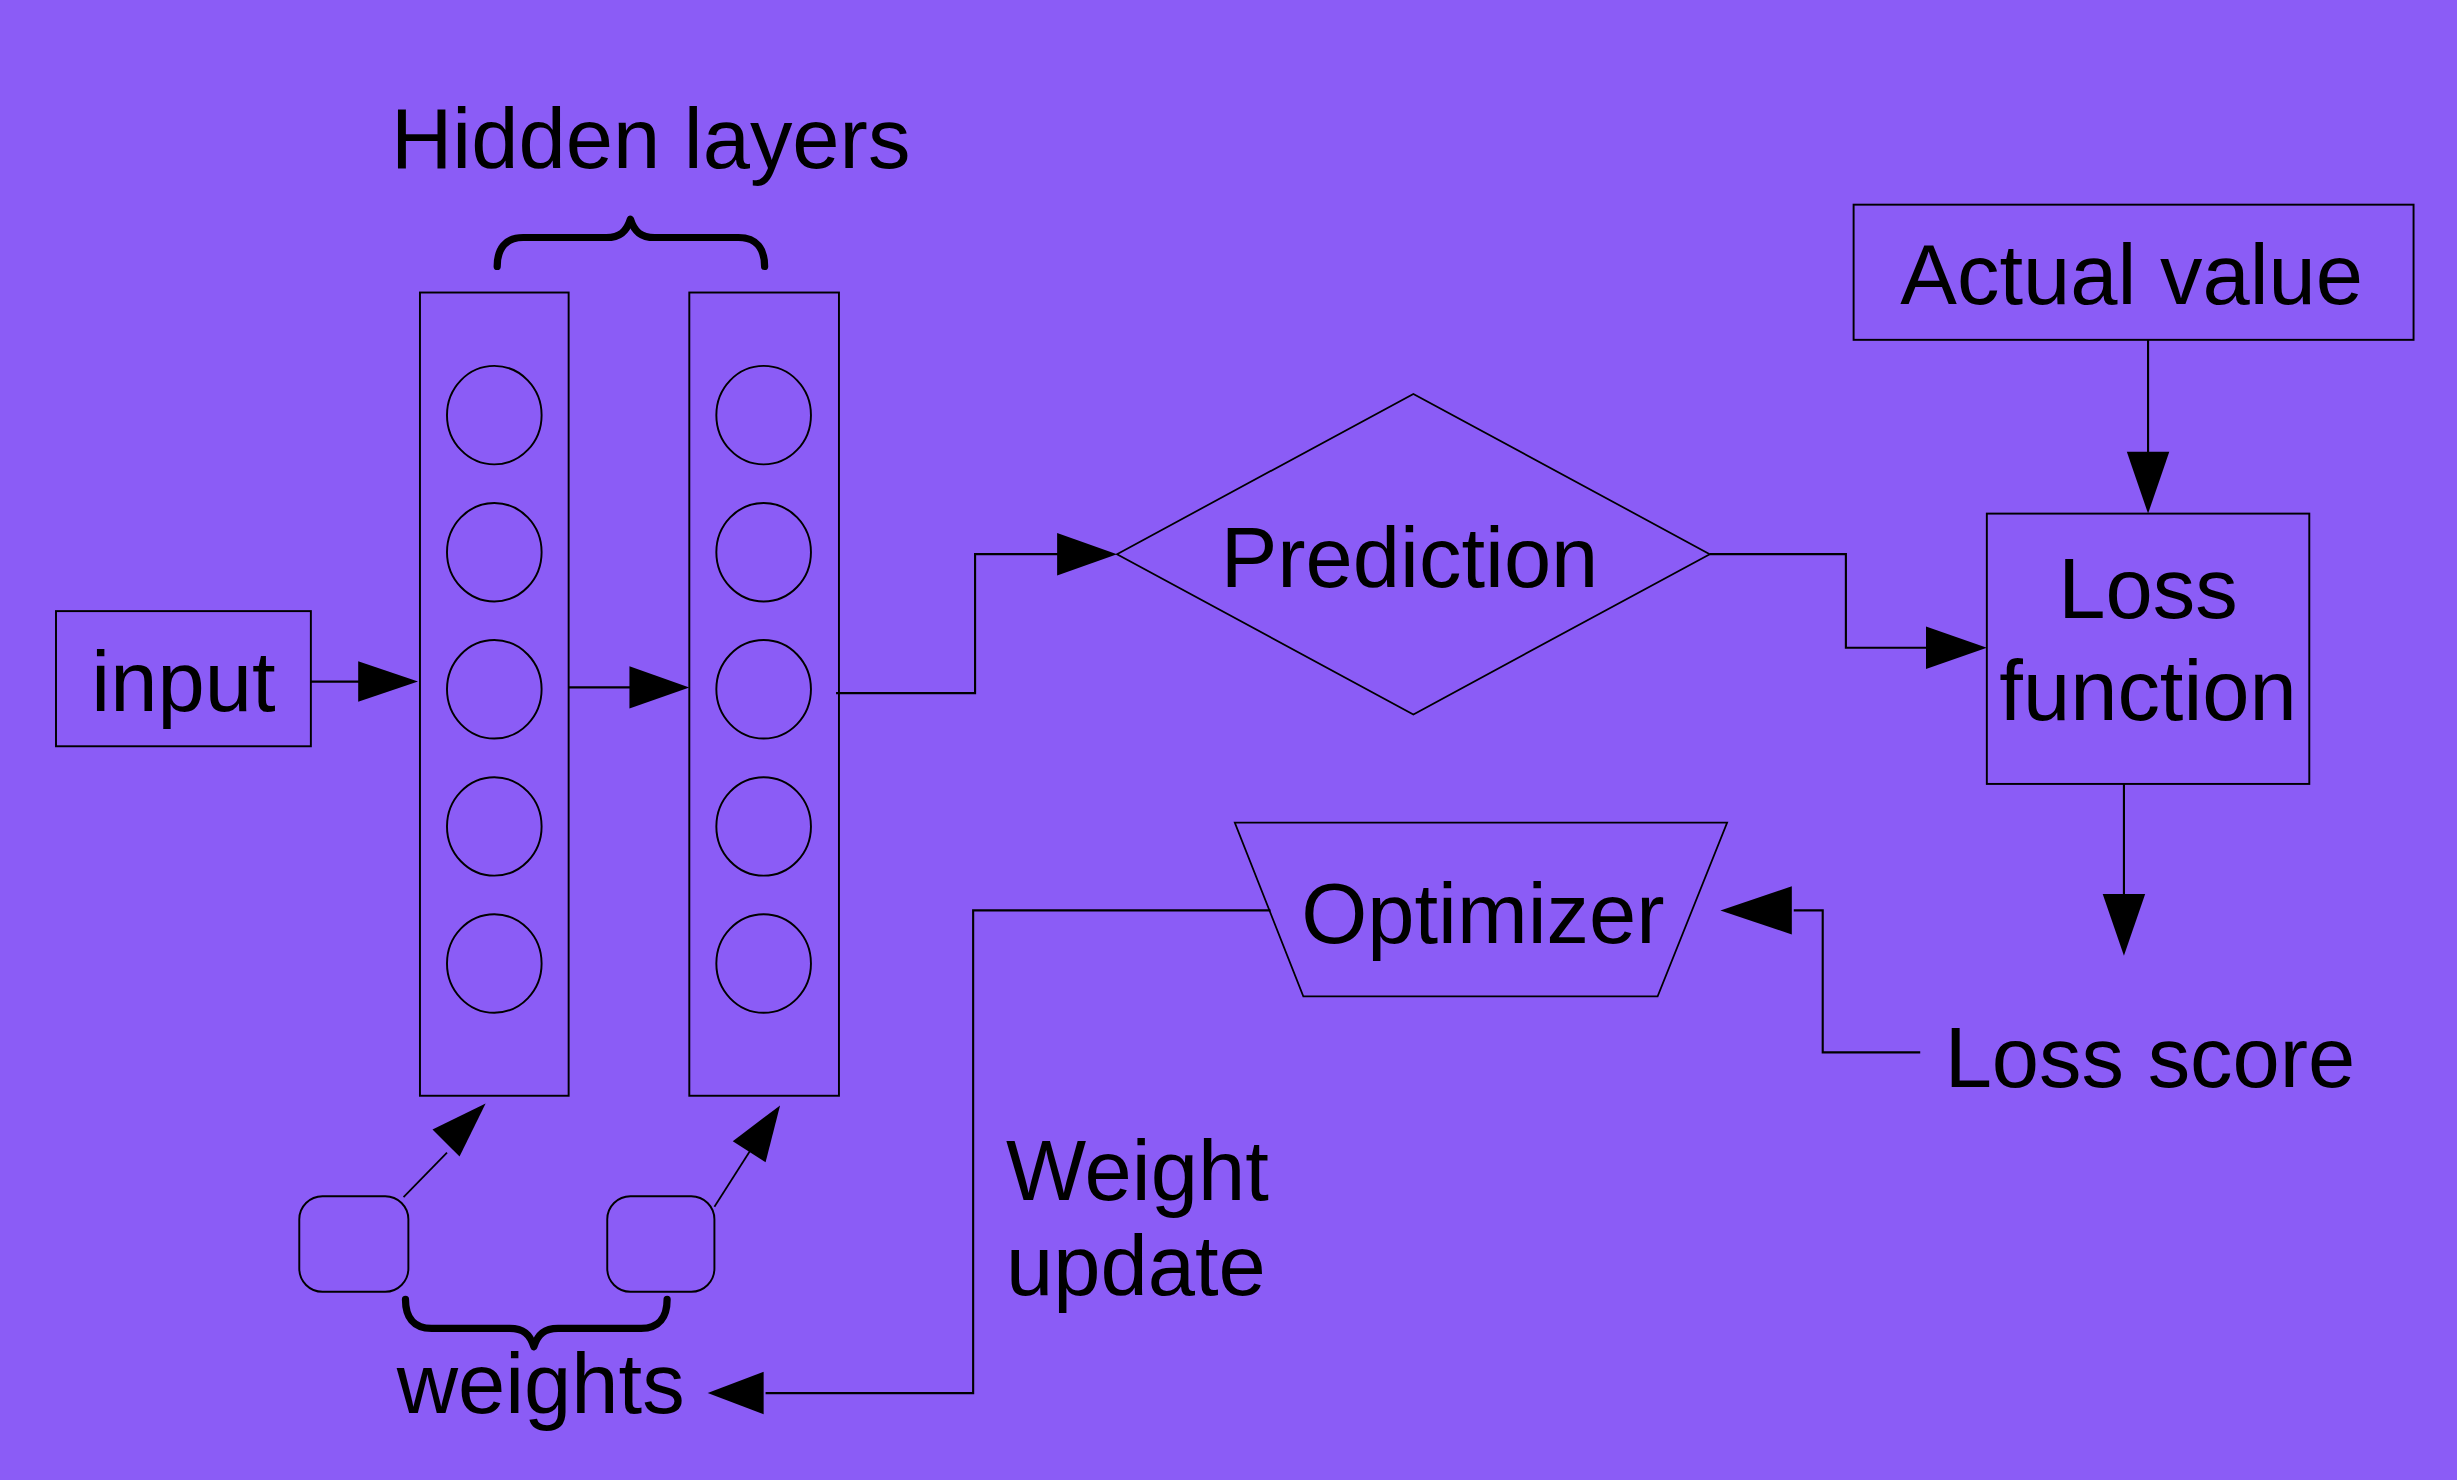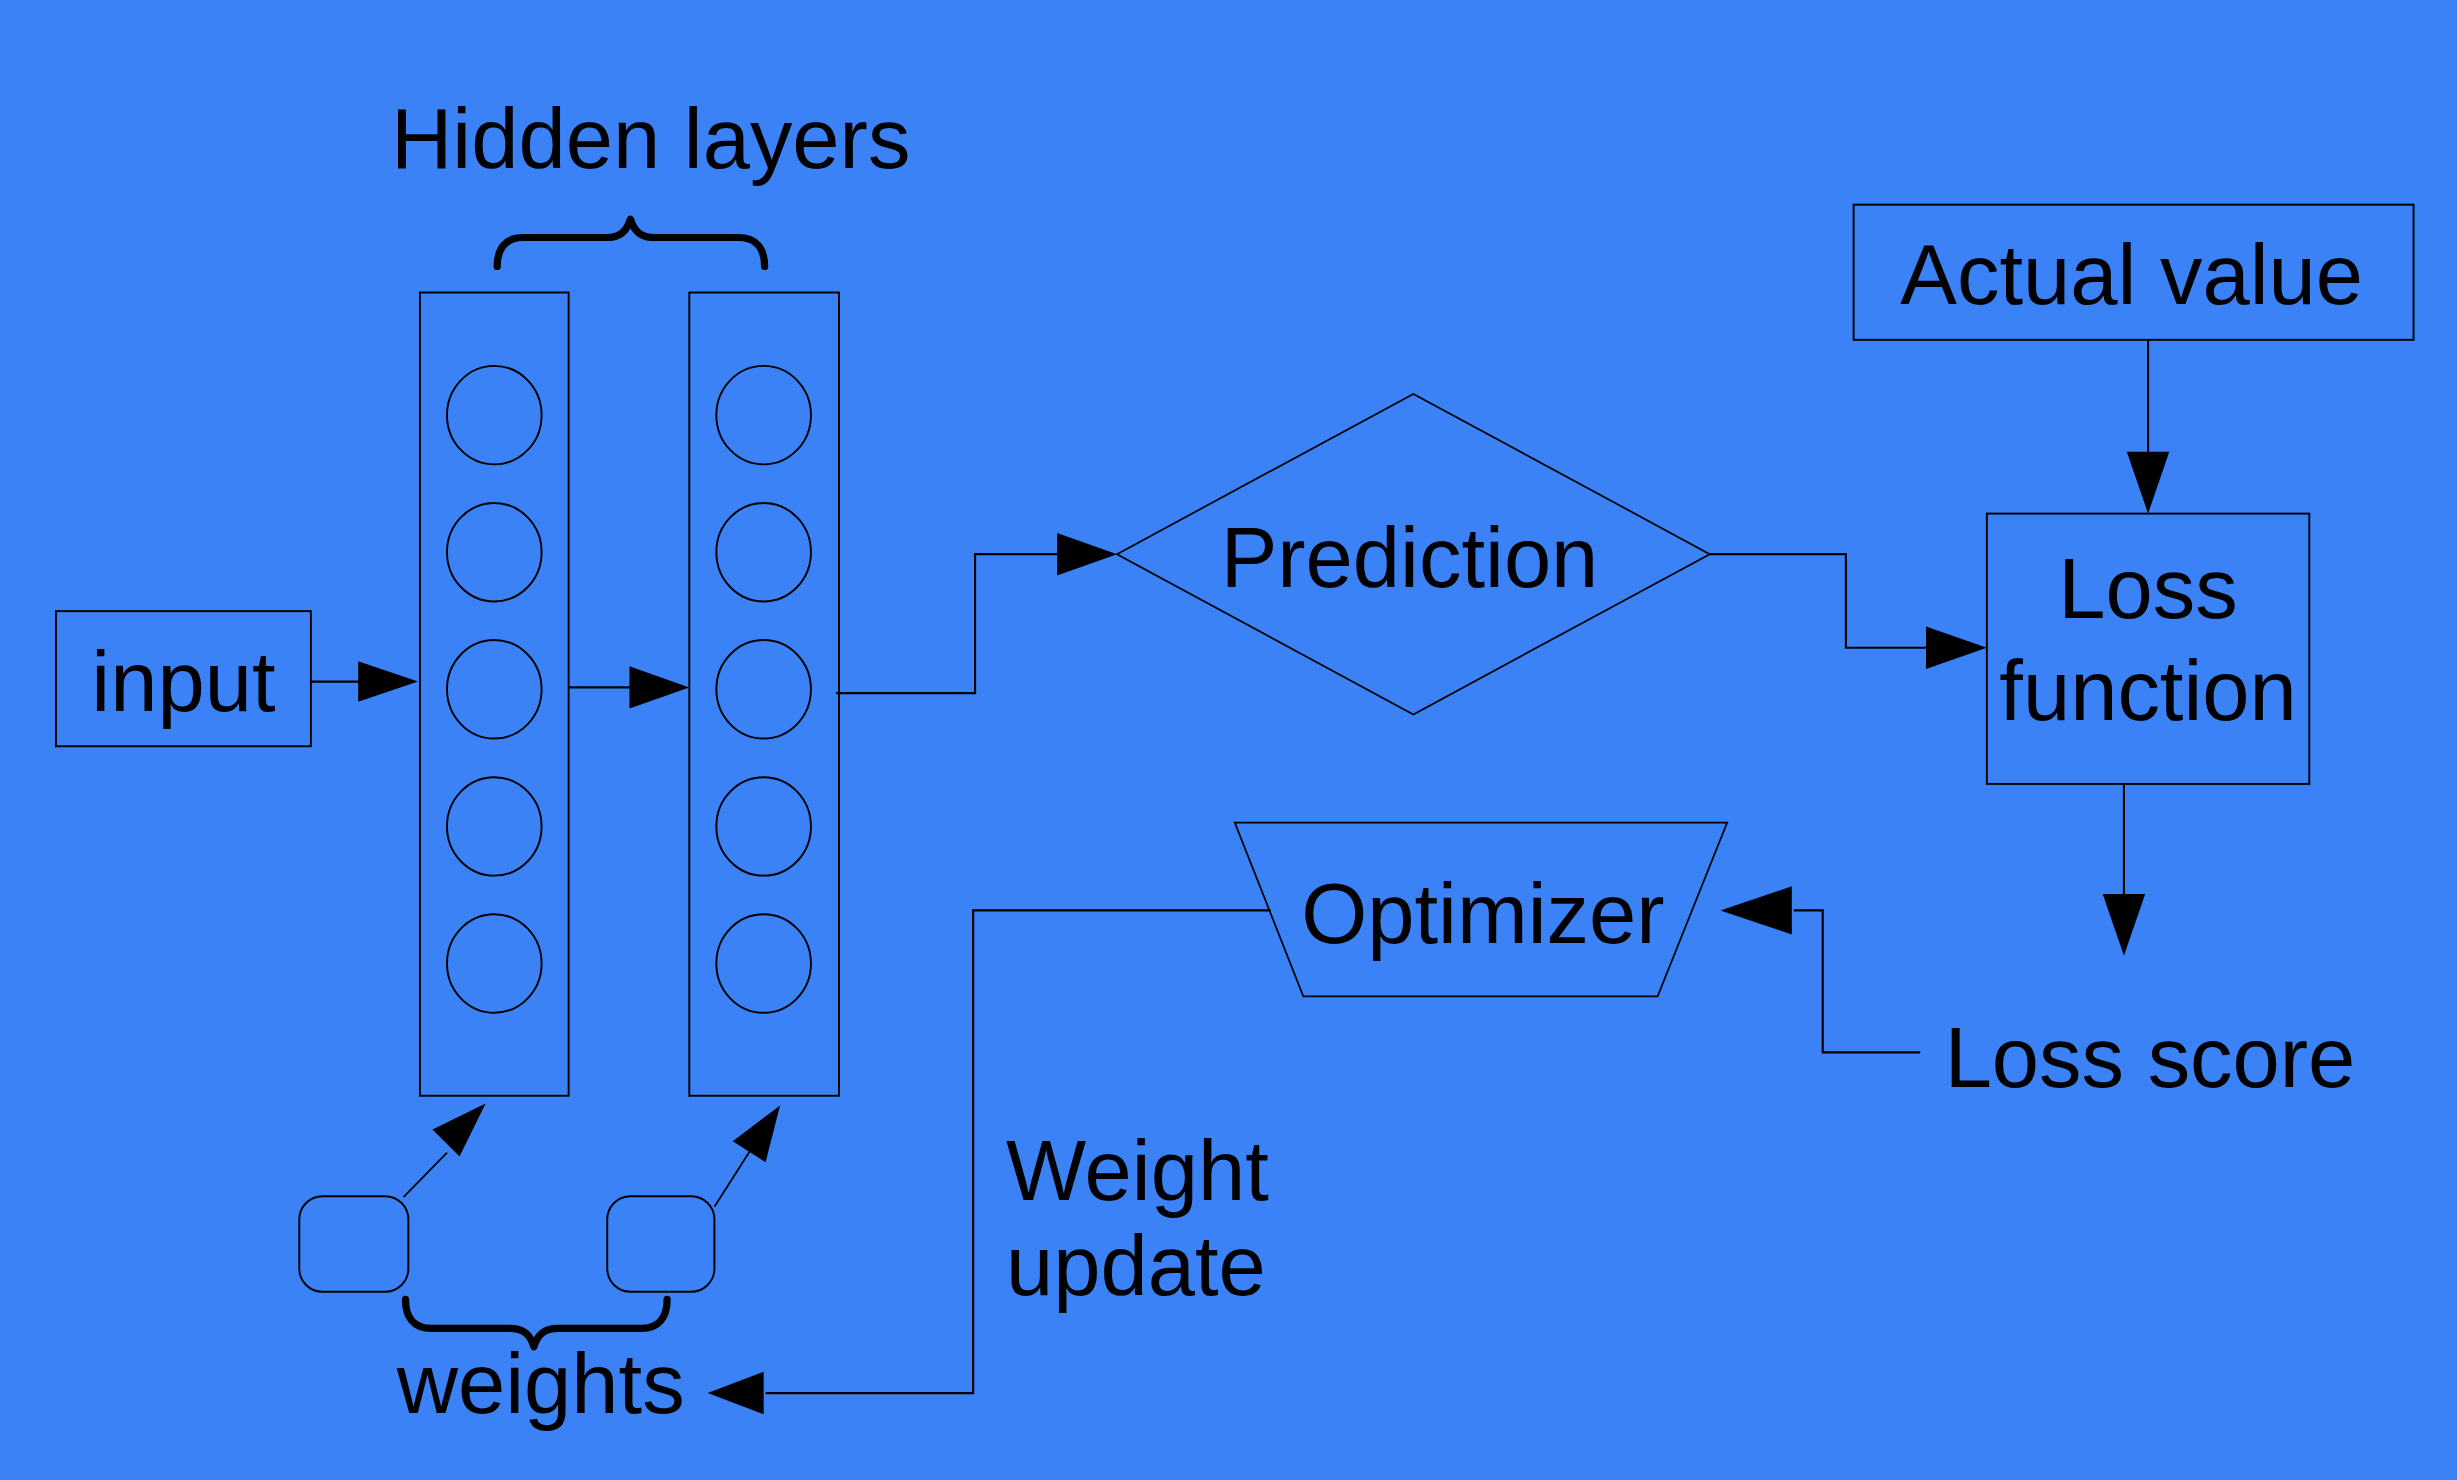"Hidden layers" .stage { background: #3b82f6 -> #8b5cf6 }
